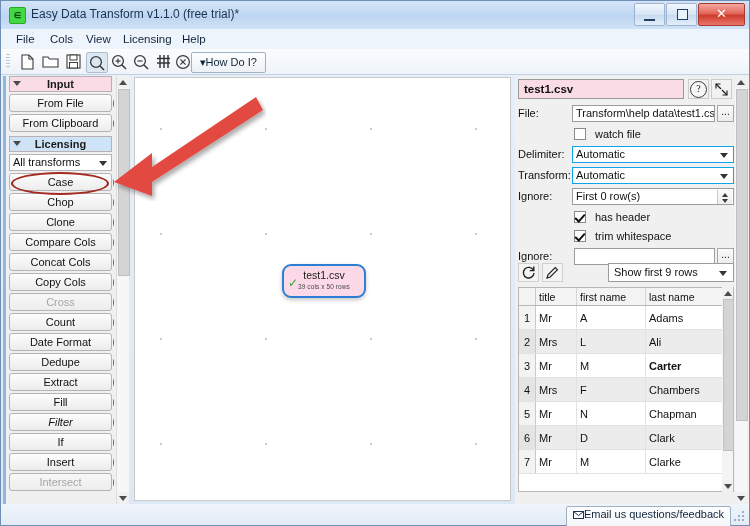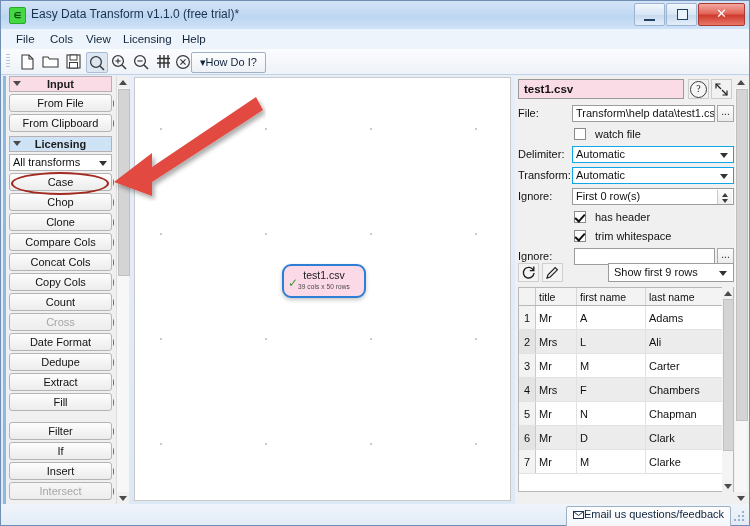"Count" div.lrow { order: before "Cross" -> after "Cross" }
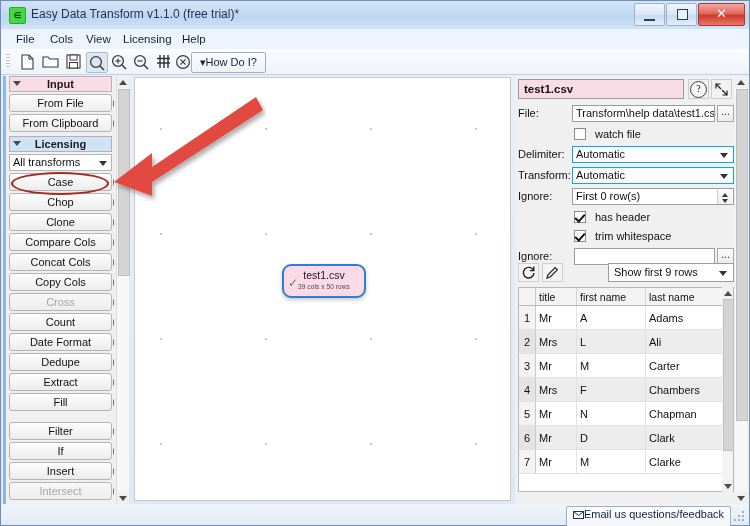"Carter" td { font-weight: none -> bold }
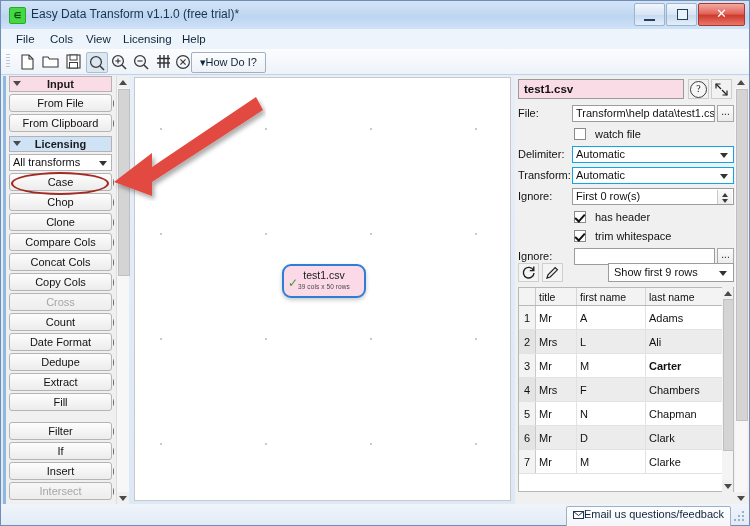"Filter" div.lrow { font-style: none -> italic; margin-top: 10px -> 1px }
